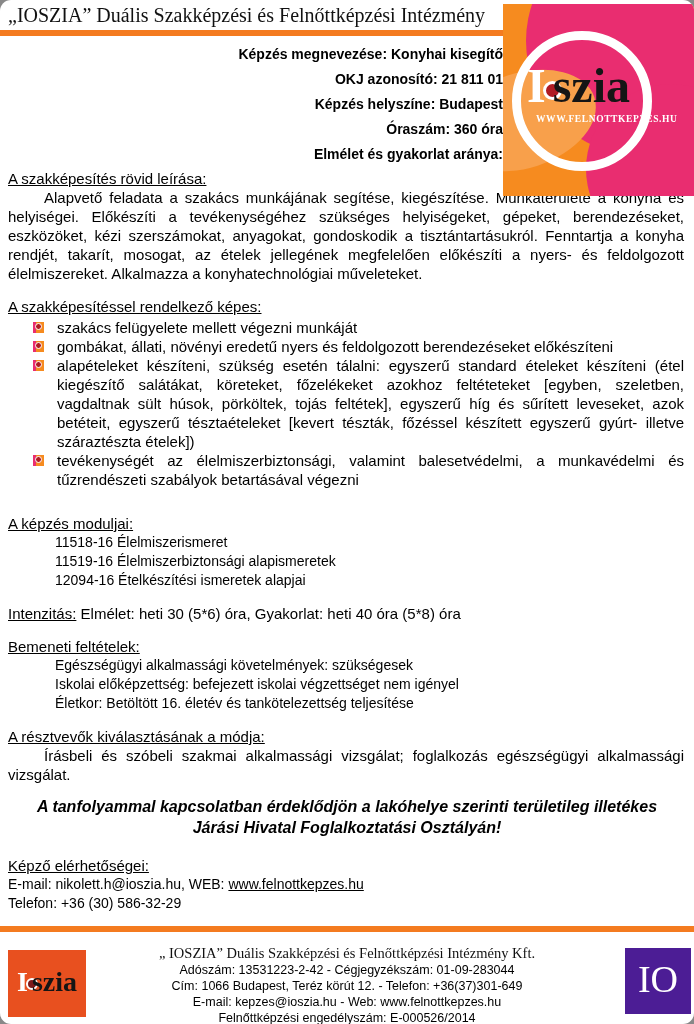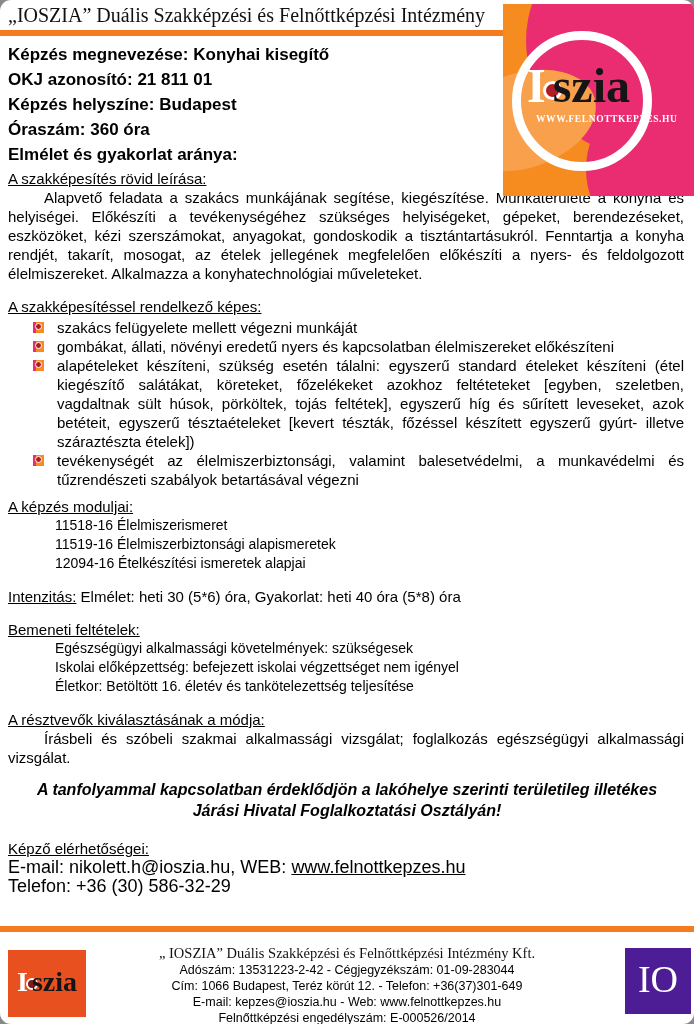"Képzés megnevezése: Konyhai kisegítő" .course-block { font-size: 17px -> 14px; text-align: none -> right }
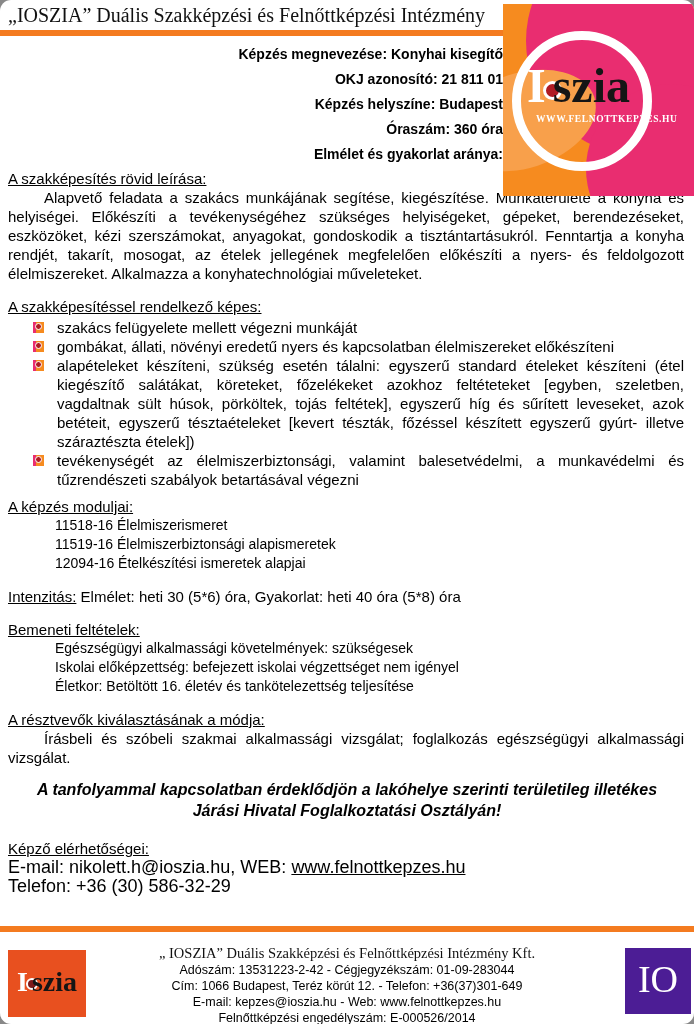"gombákat, állati, növényi eredetű nyers" span { text: kapcsolatban élelmiszereket -> feldolgozott berendezéseket }
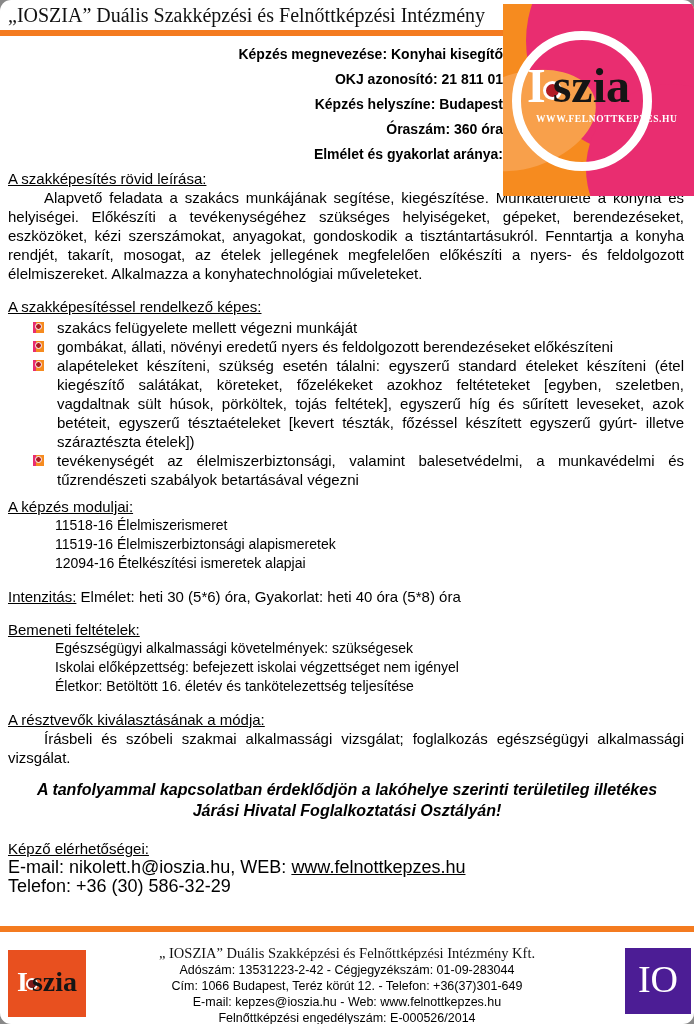"A képzés moduljai:" .section-heading.tight { margin-top: 8px -> 25px }
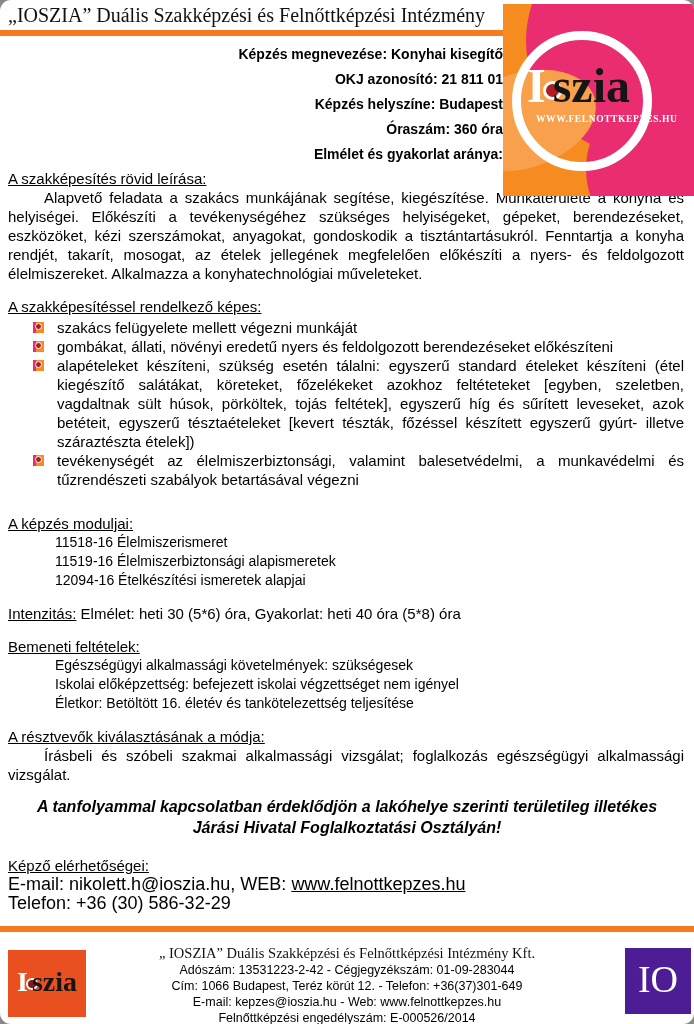"E-mail: nikolett.h@ioszia.hu, WEB:" .contact-line { font-size: 18px -> 14px }
